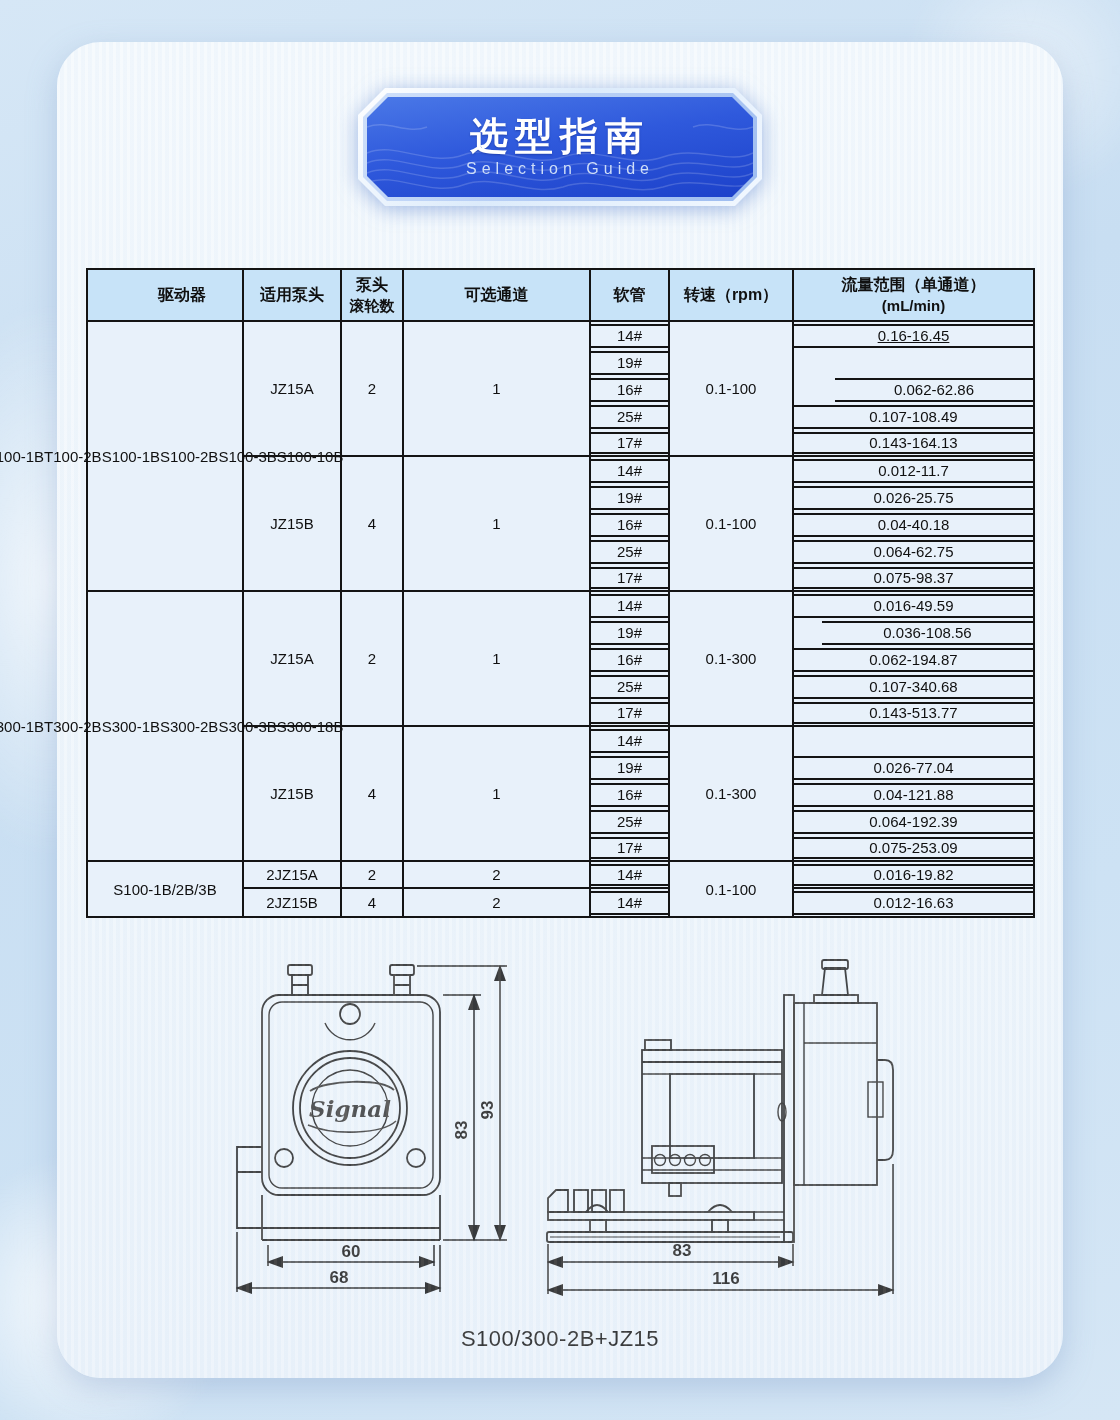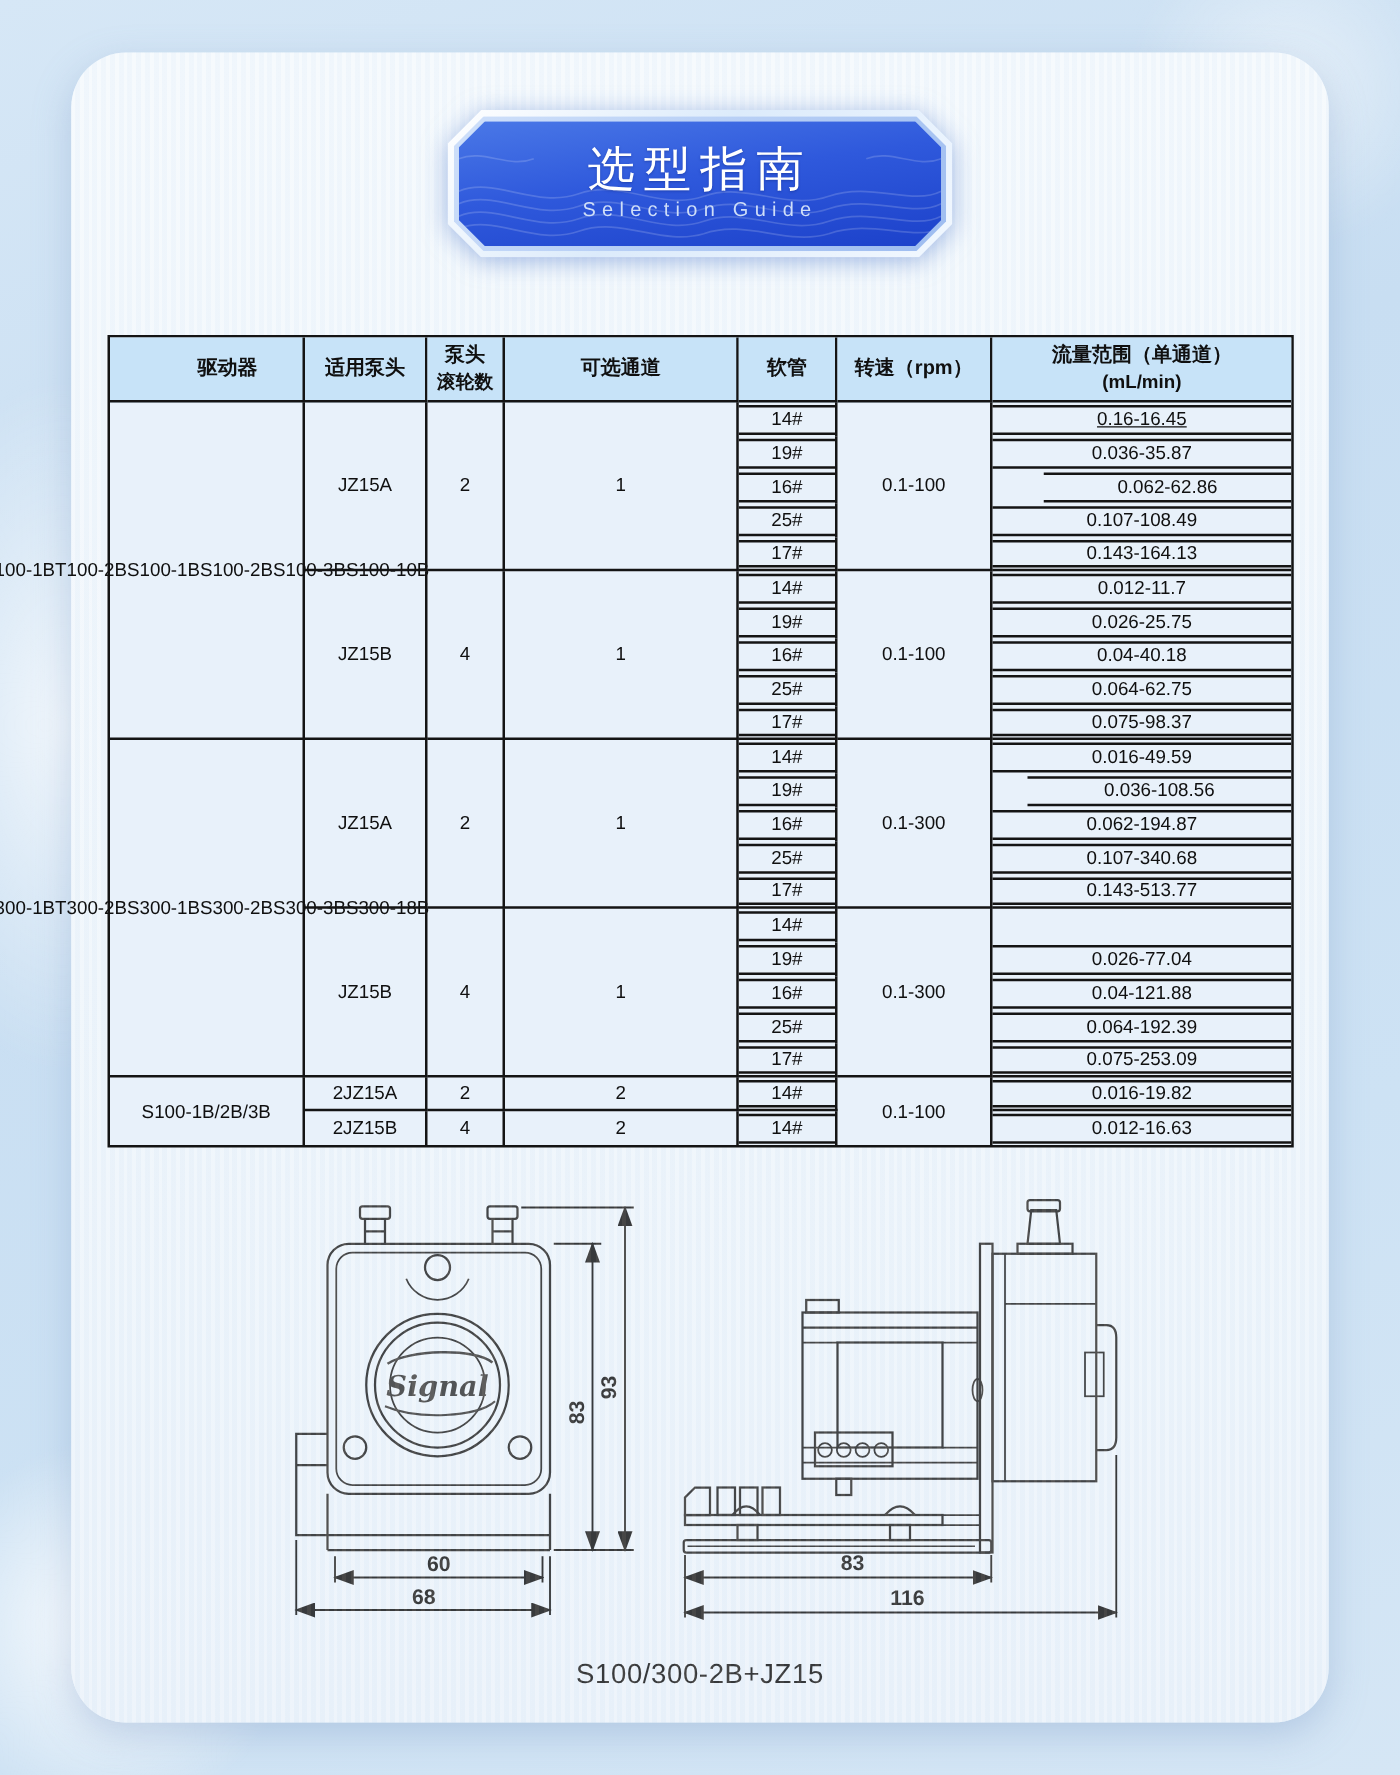"选型指南" .banner-title { font-weight: normal -> bold }
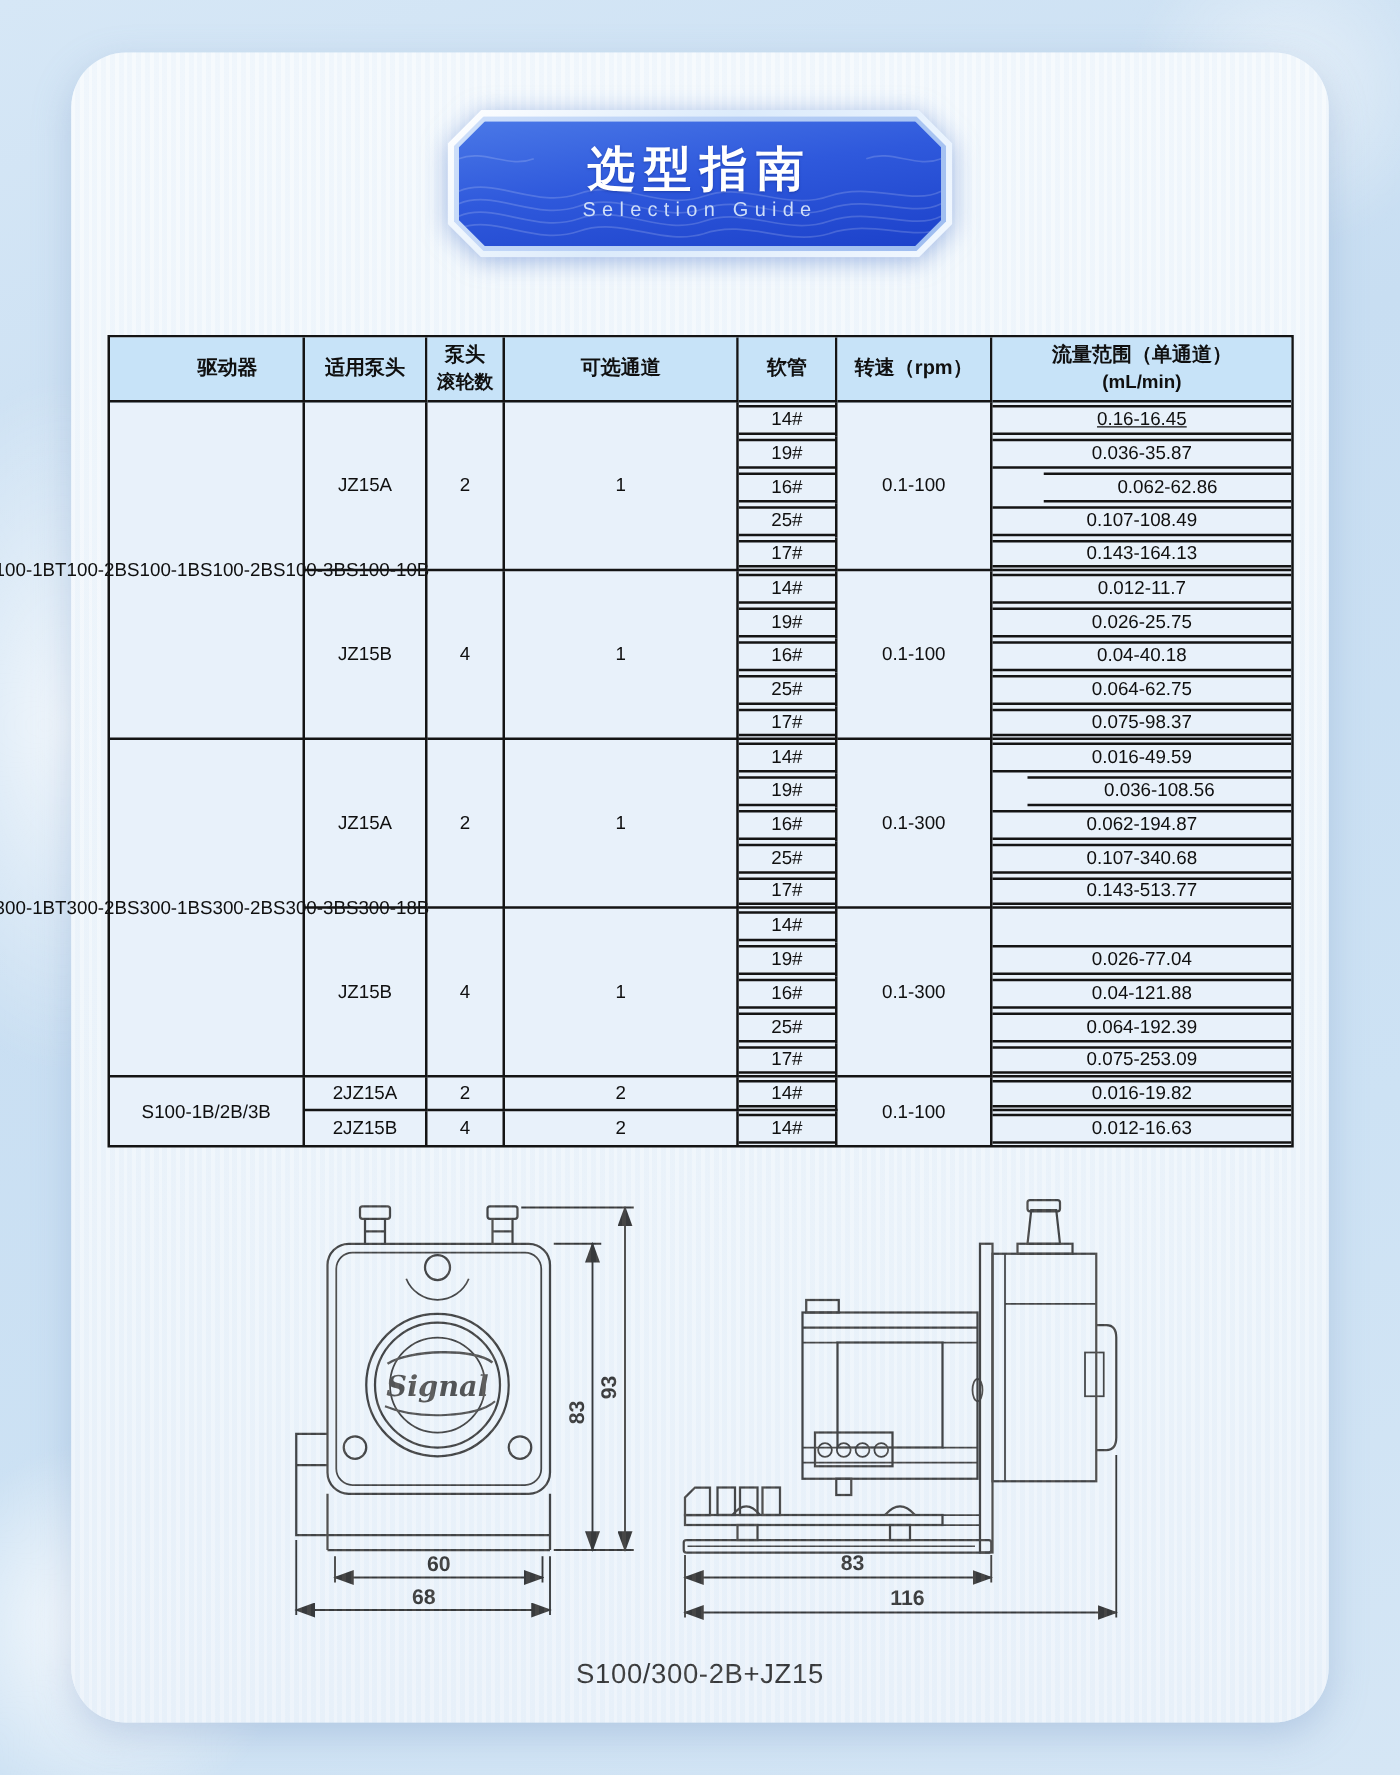"0.036-35.87" div.cell { html: <div> <div>0.036-35.87</div> </div> -> none }
